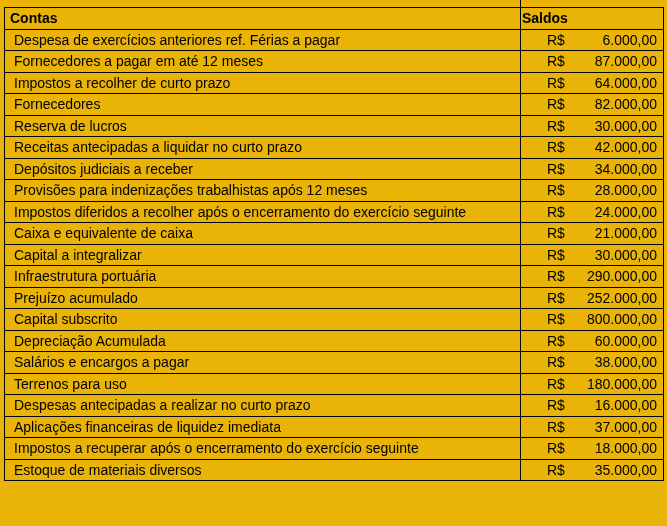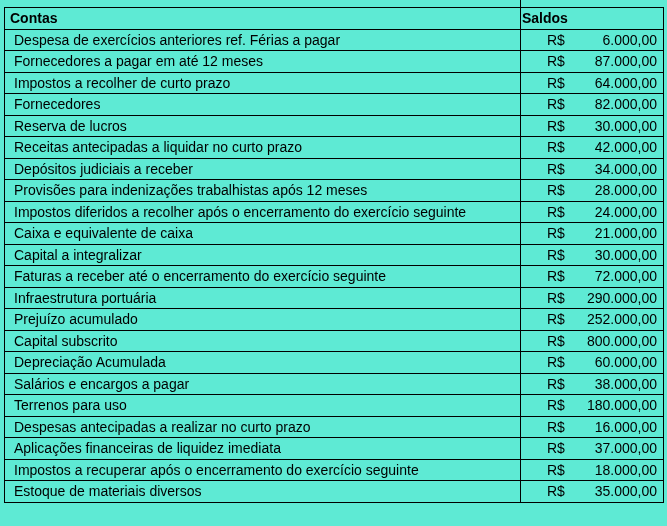"Contas" .canvas { background: #5eead4 -> #eab308 }
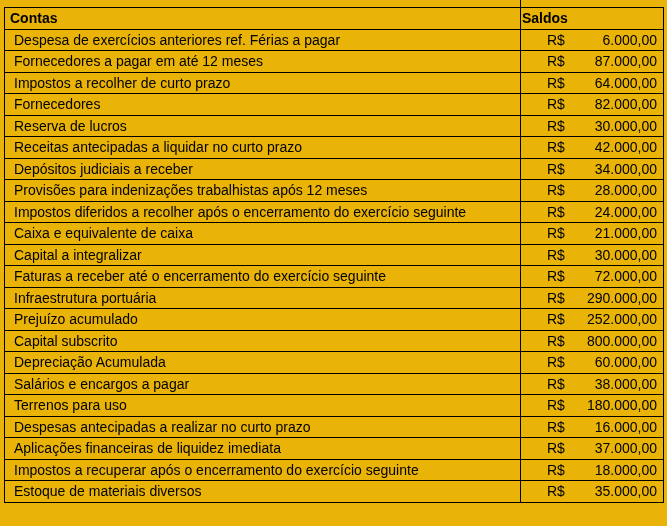"Faturas a receber até o" tr { html: <tr> <td>Faturas a receber até o encerramento do exercício seguinte</td> <td> <div> <span>R$</span> <span>72.000,00</span> </div> </td> </tr> -> none }
